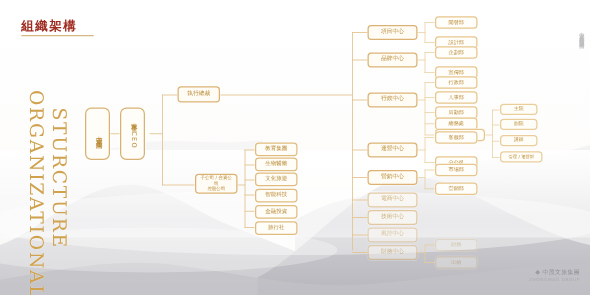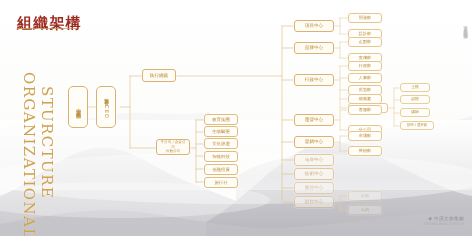"組織架構" .title { font-size: 15px -> 10px }
